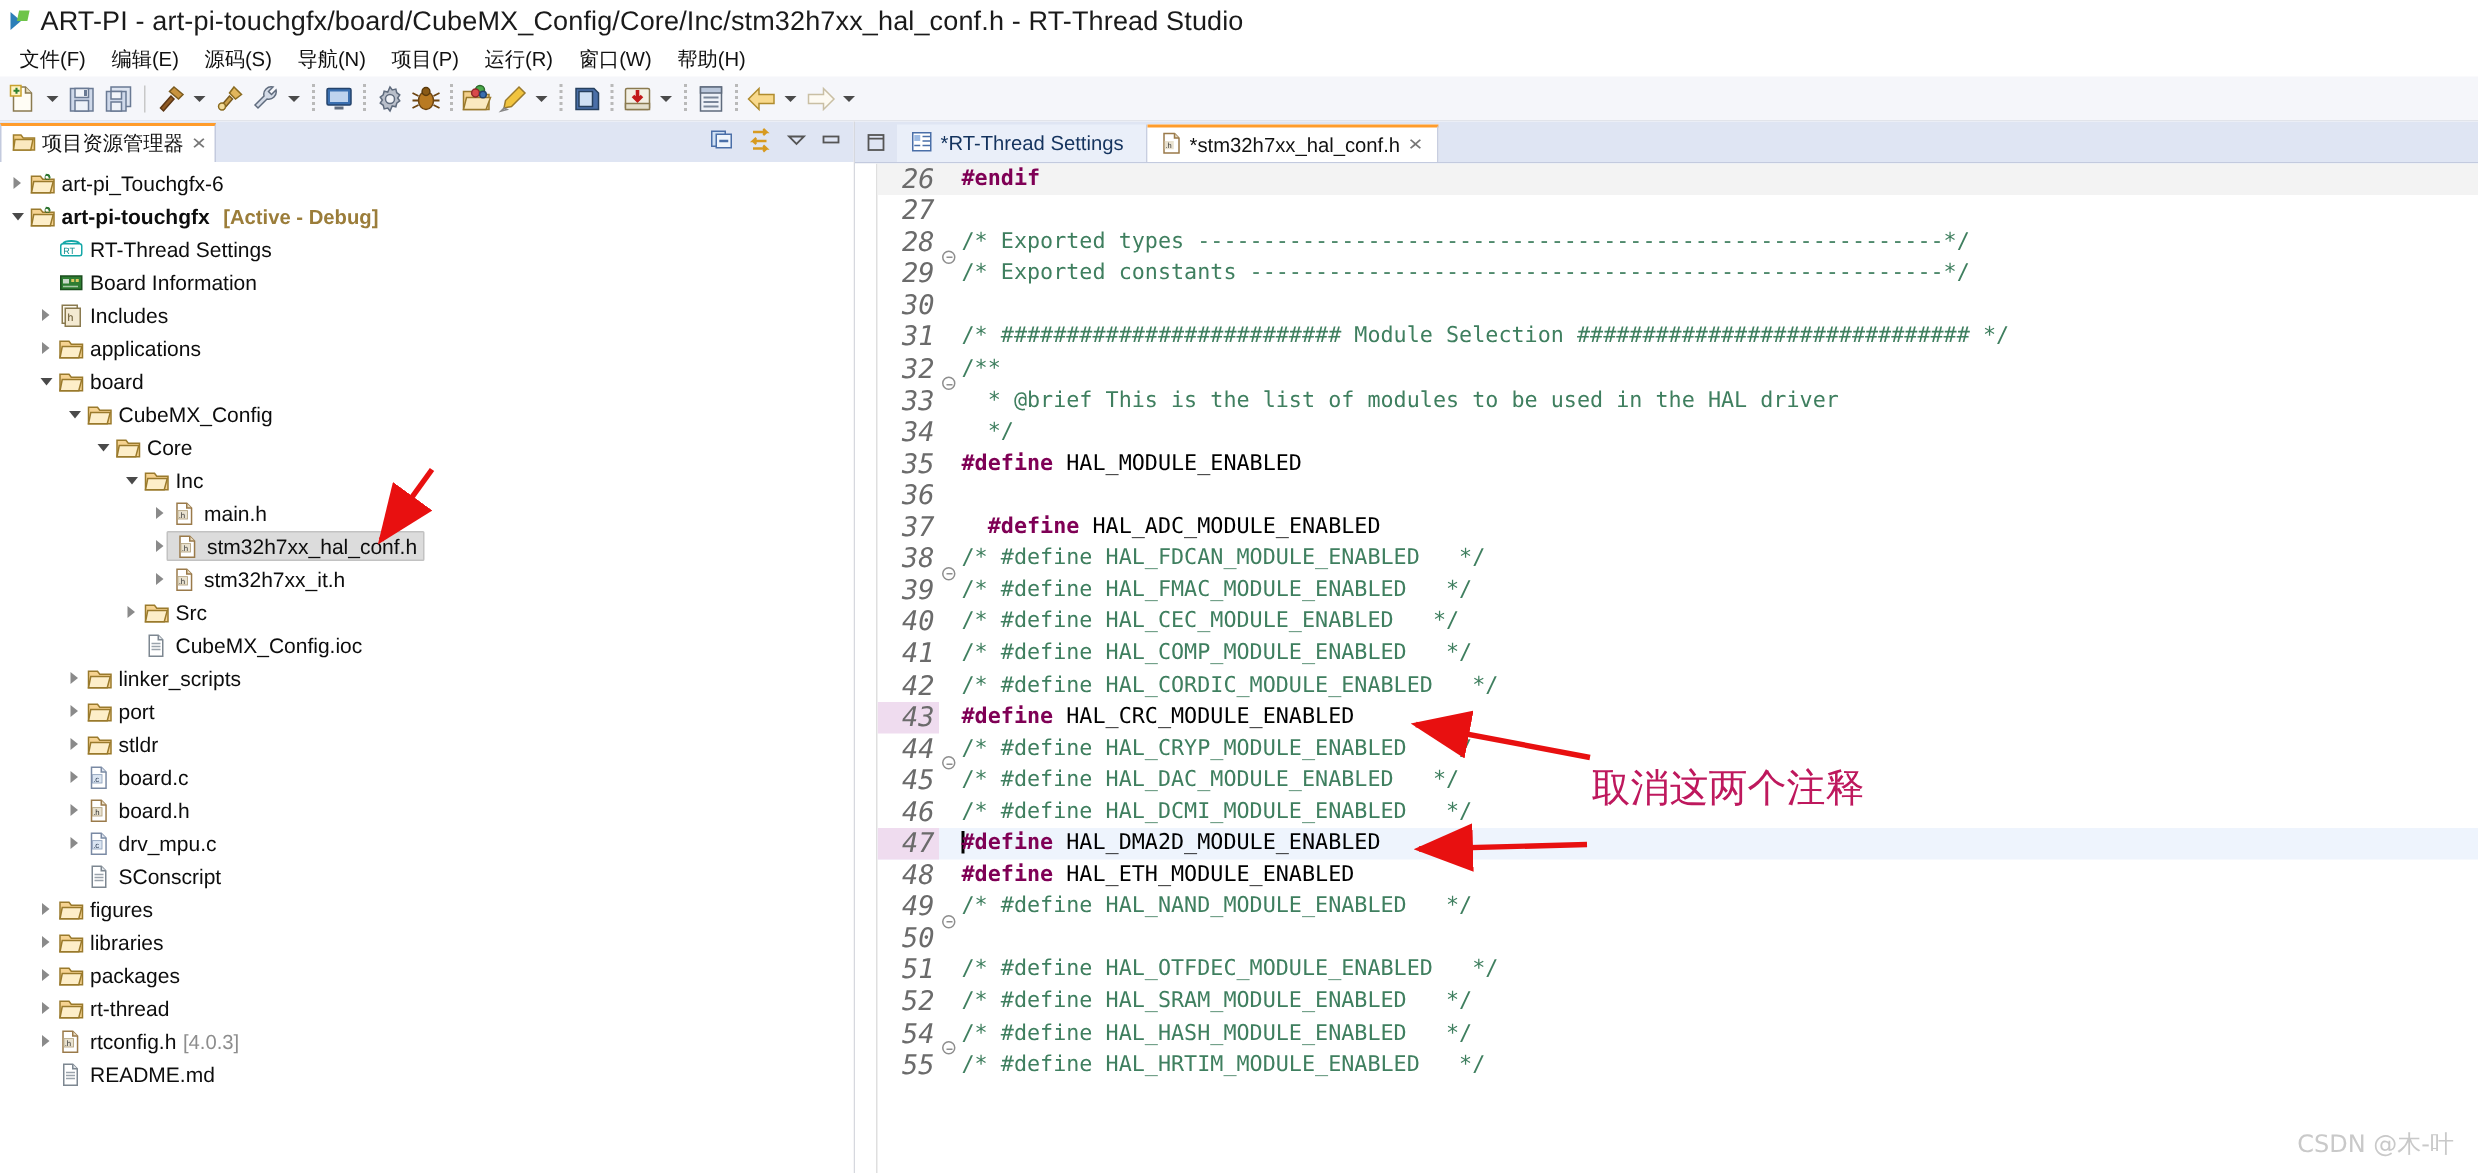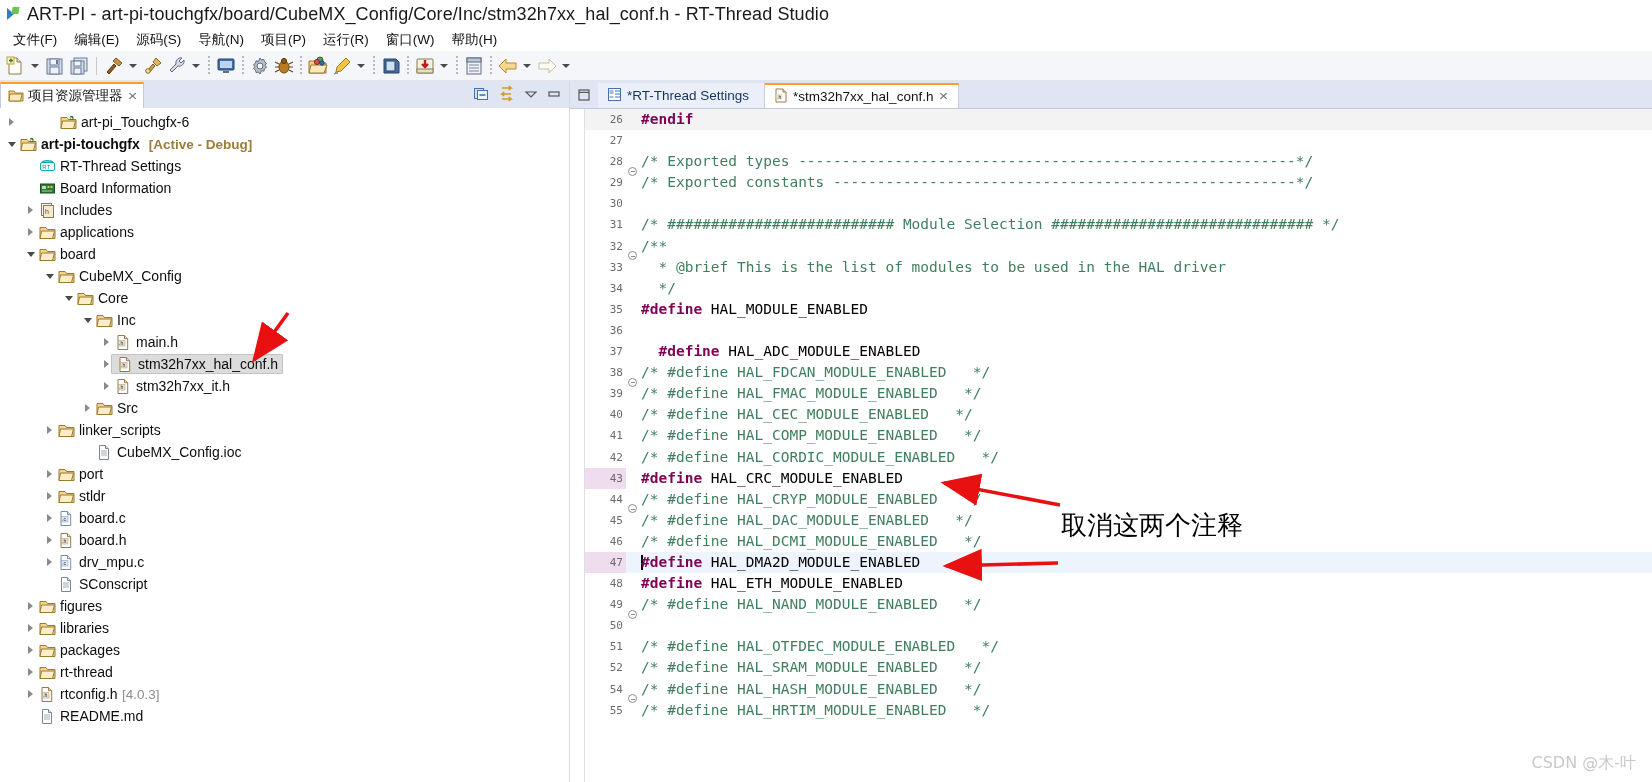"项目资源管理器" #explorer-tabbar { align-items: flex-end -> center }
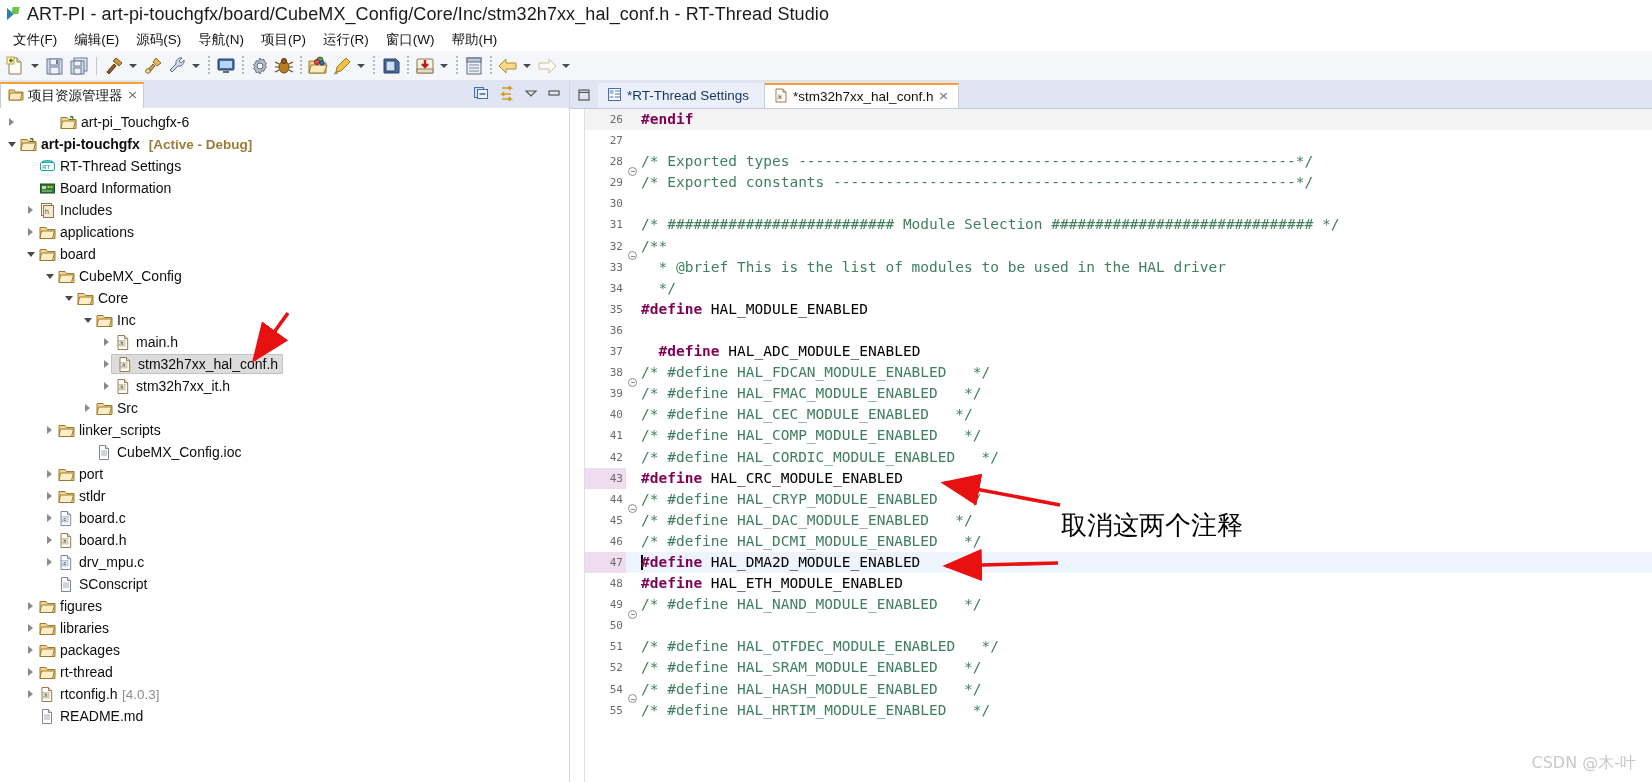"art-pi_Touchgfx-6" div.row { gap: 40px -> none }
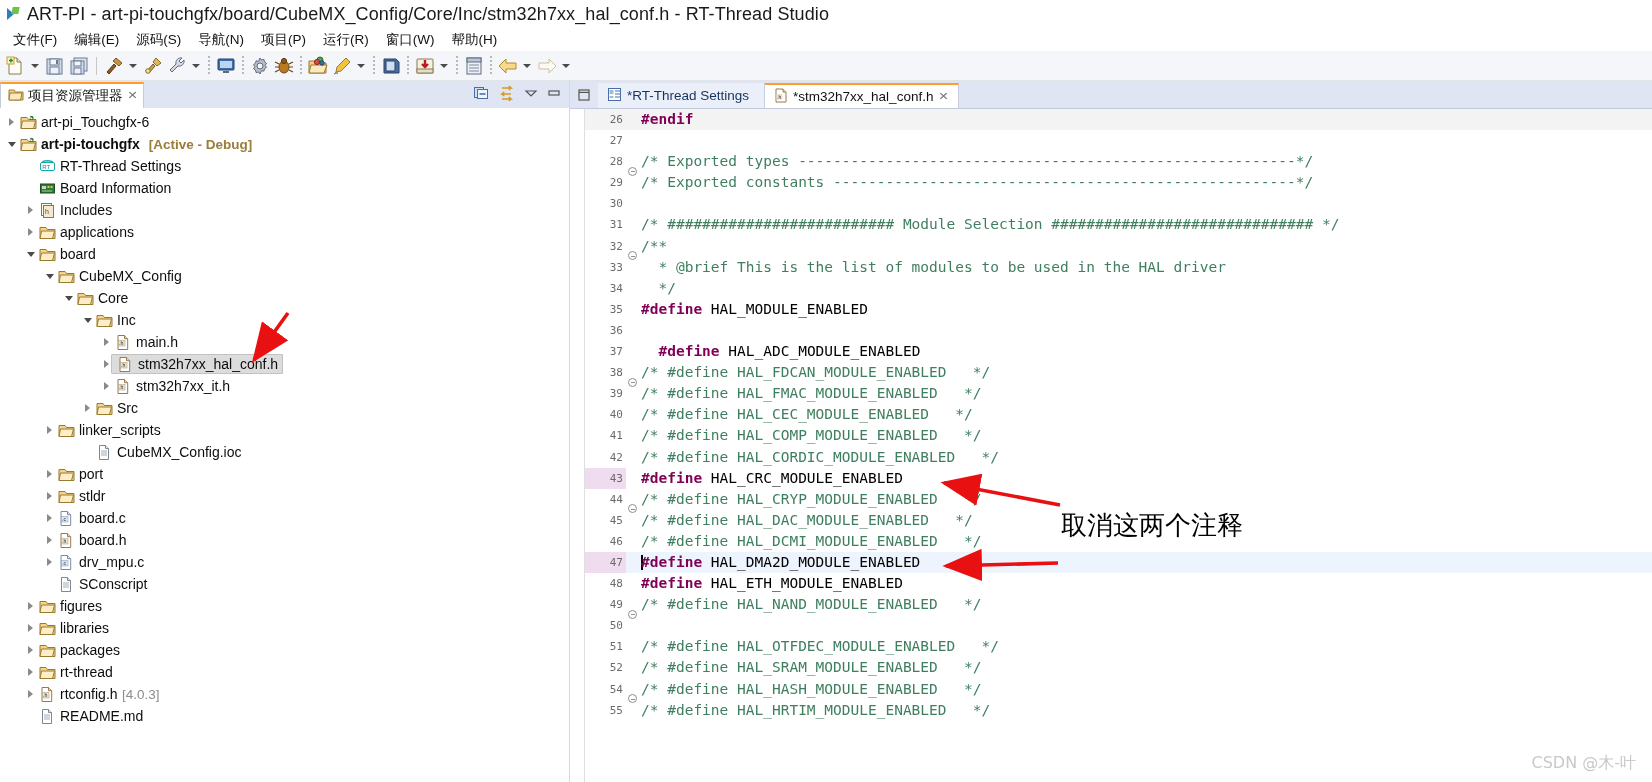"26" .lnum { font-size: 11px -> 18px; font-style: none -> italic }
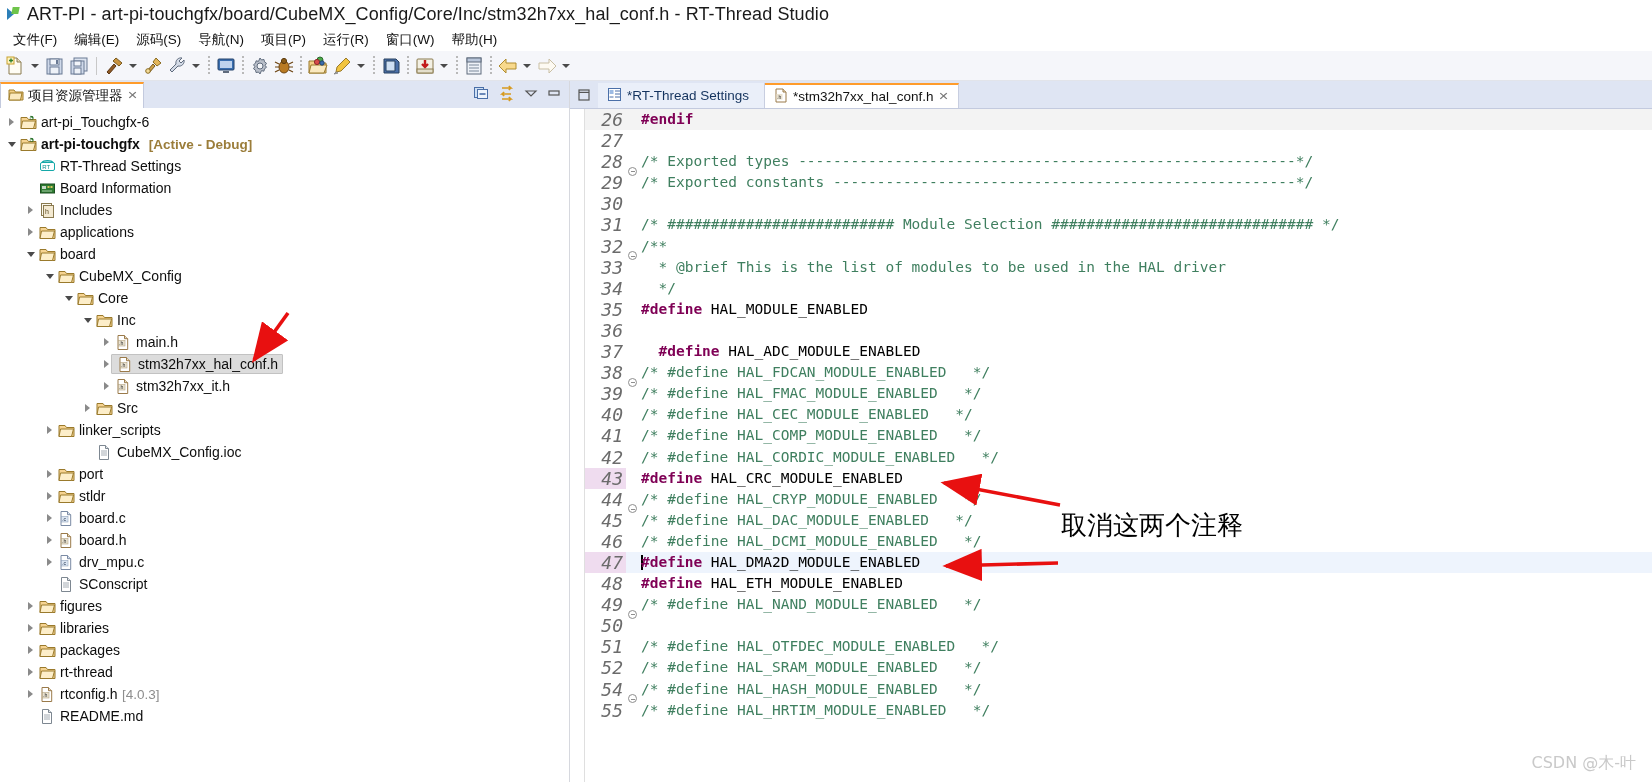"linker_scripts" div.row { order: before "CubeMX_Config.ioc" -> after "CubeMX_Config.ioc" }
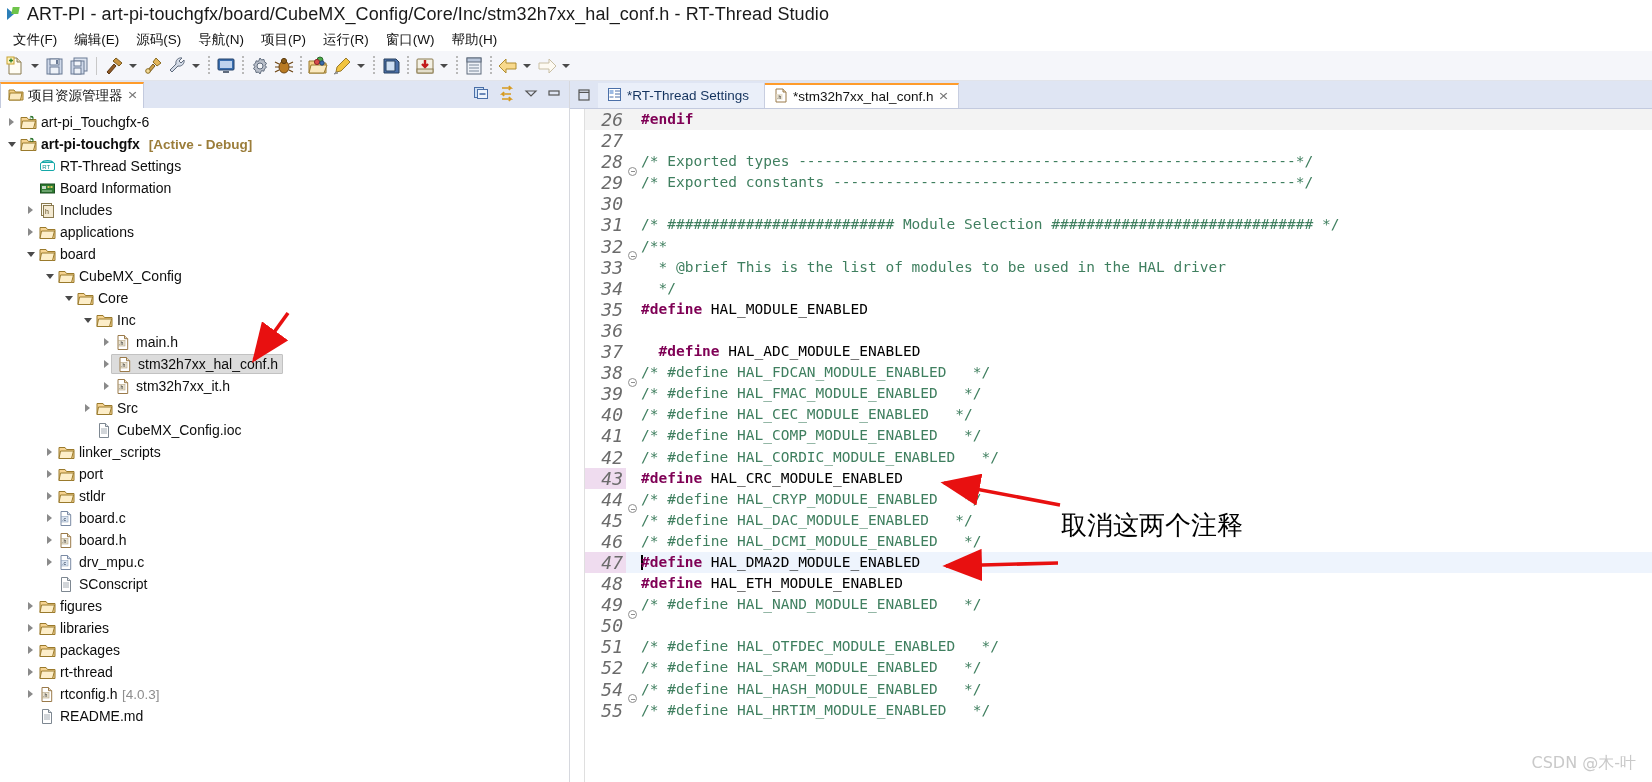"取消这两个注释" #annot-text { color: #000000 -> #be185d }
